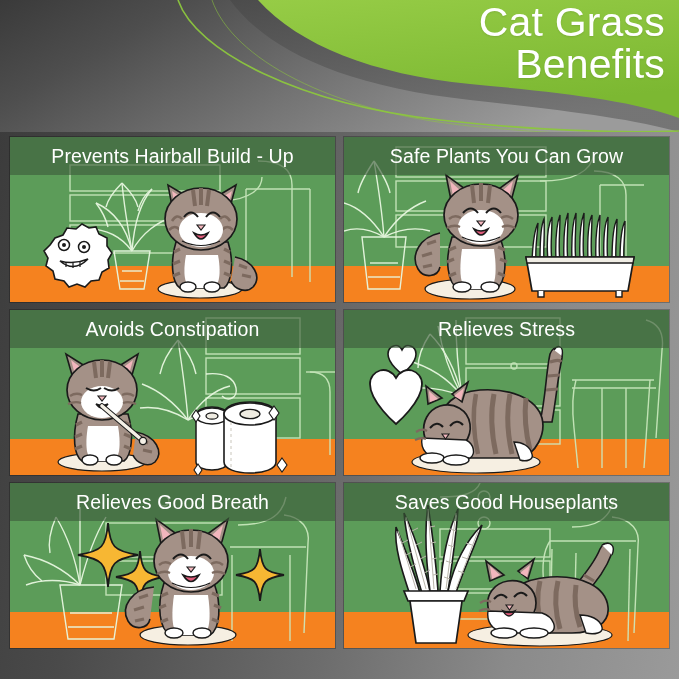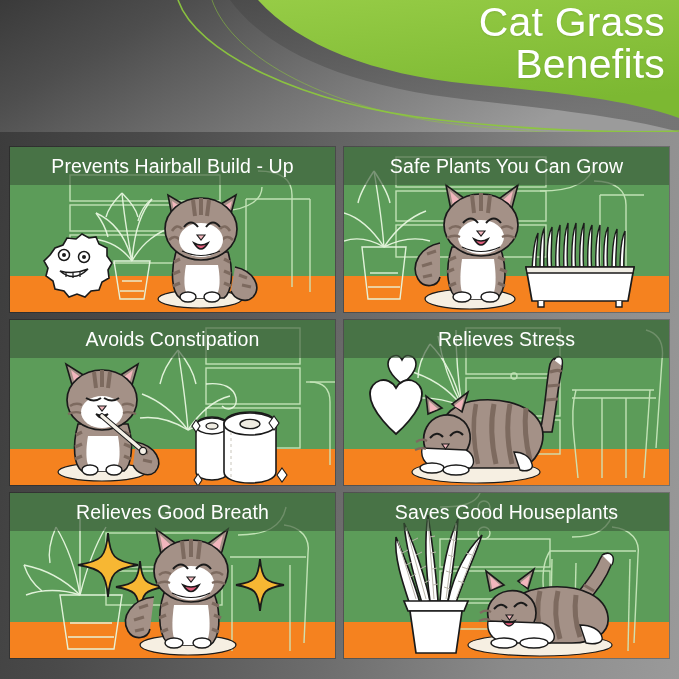"Prevents Hairball Build - Up" .panel { margin-top: 10px -> none }
